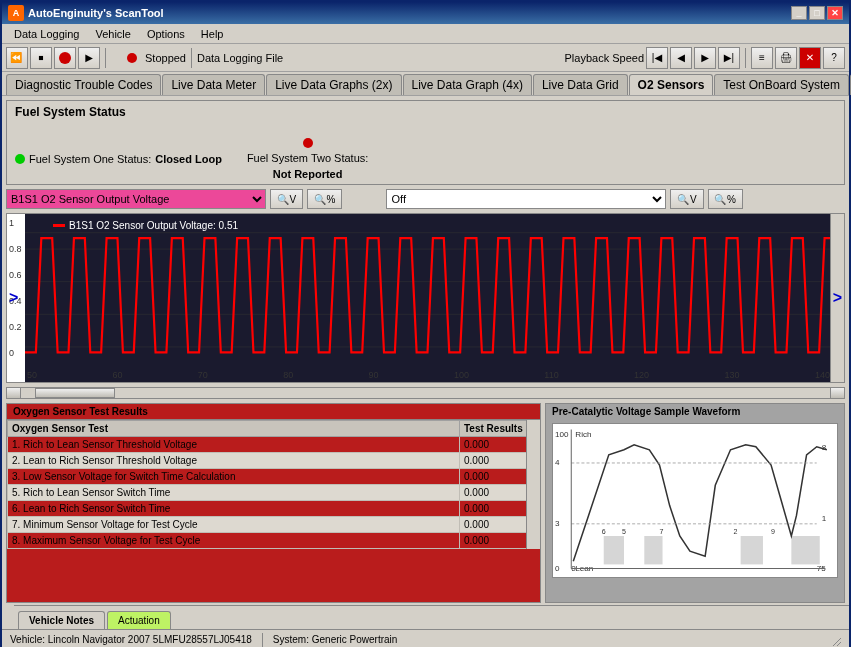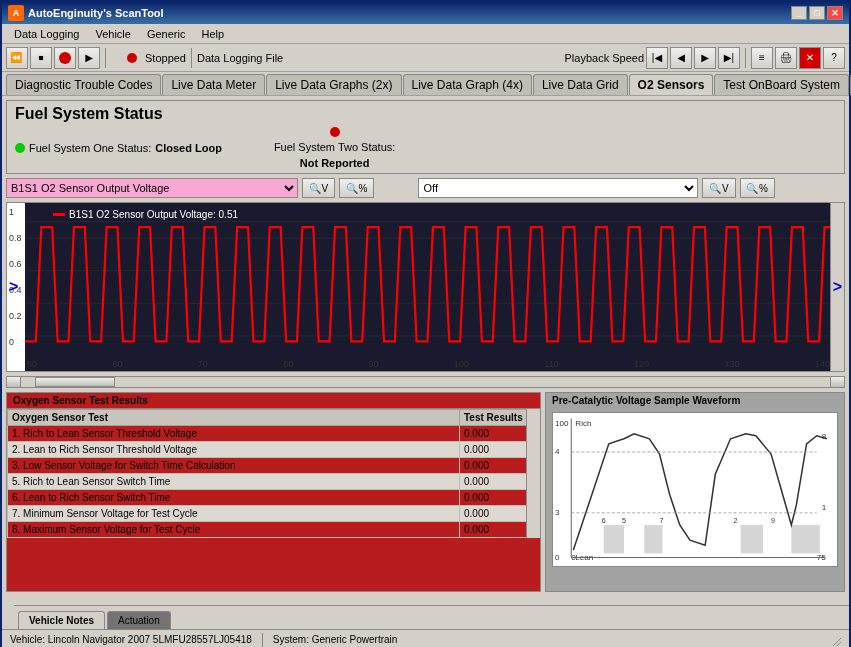"Generic" div.menu-item { text: Generic -> Options }
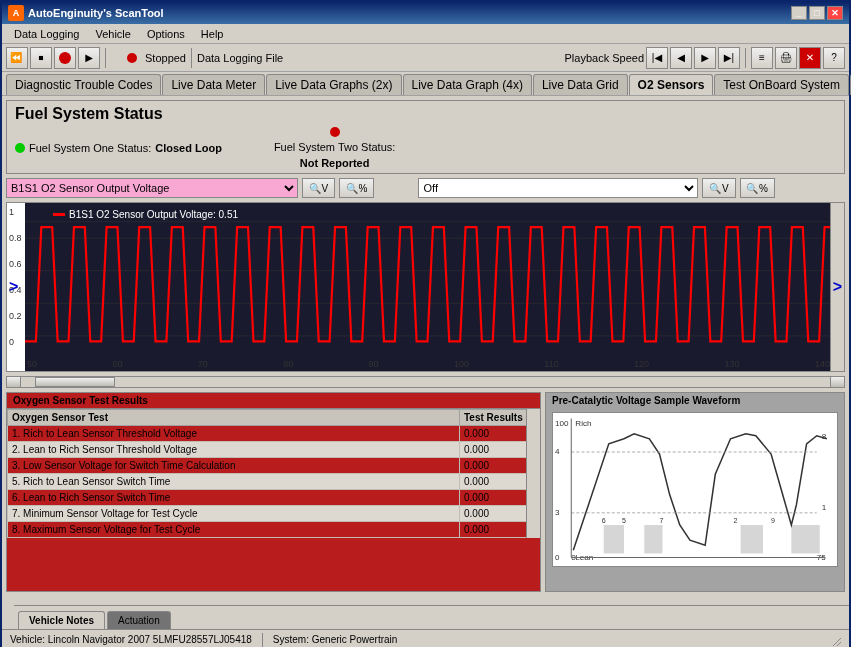"Fuel System Status" .fuel-status-title { font-size: 16px -> 12px; margin-bottom: 4px -> 19px }
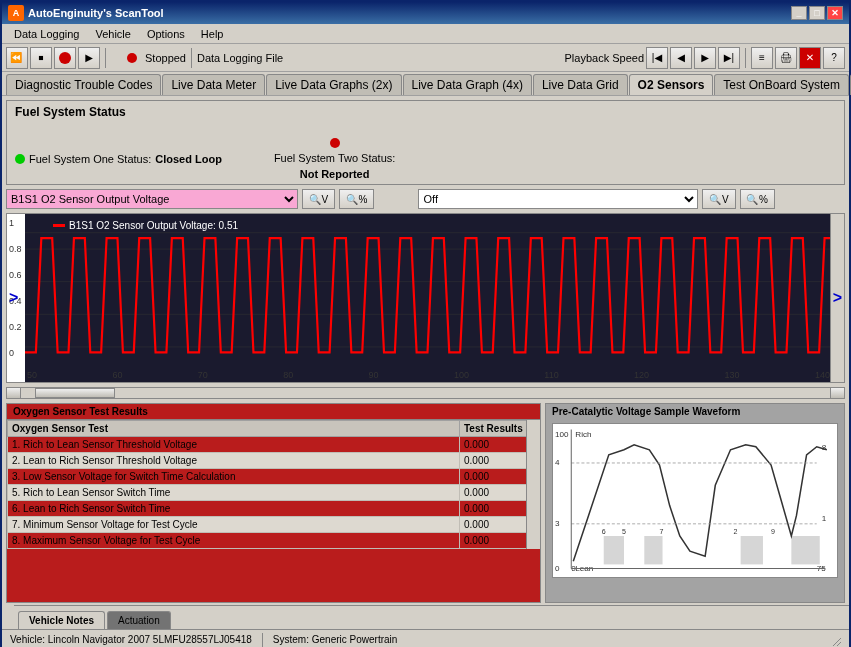"Fuel System One Status:" .fuel-status-row { gap: 32px -> 5px }
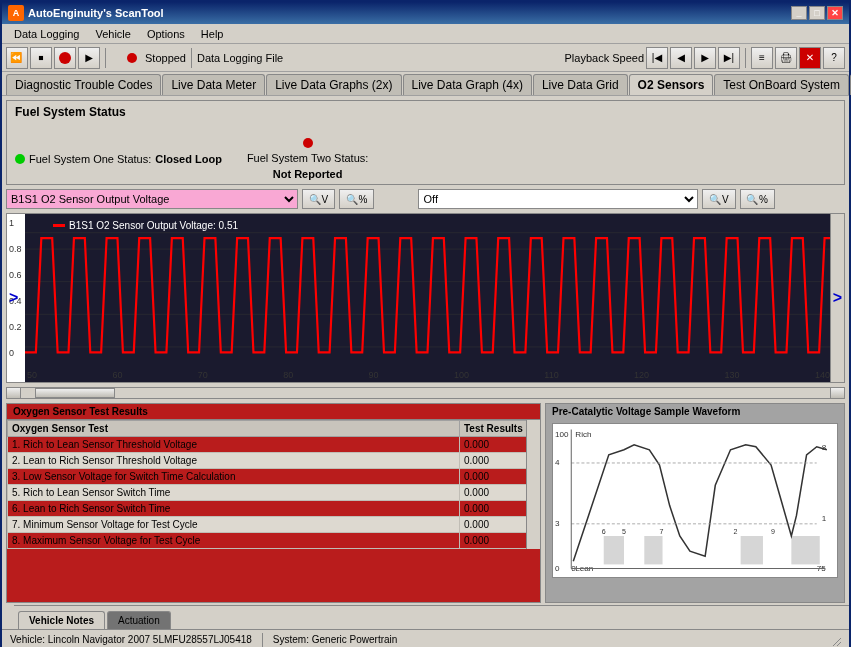"B1S1 O2 Sensor Output Voltage" .sensor-select { background: #f9a8d4 -> #ec4899; width: 292px -> 260px }
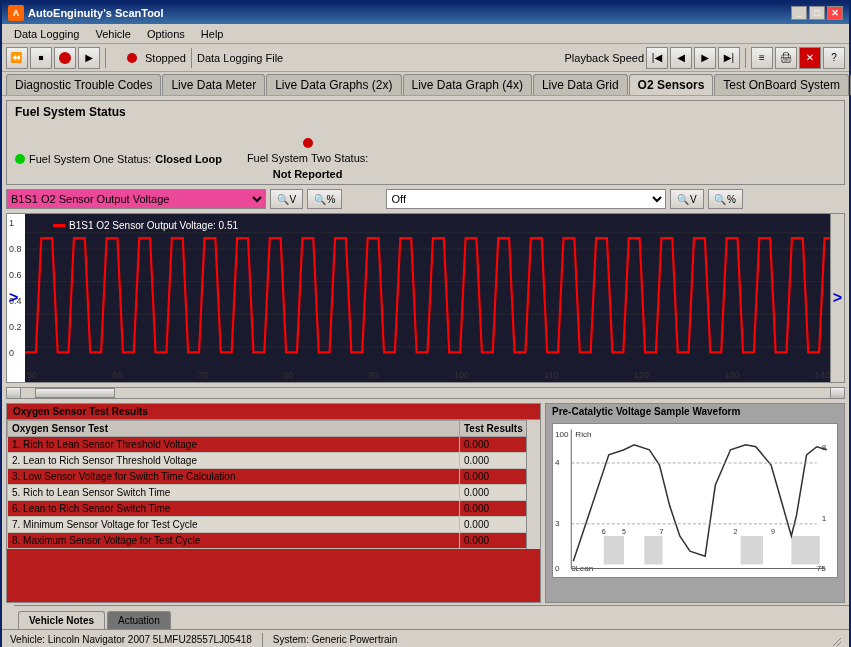"Actuation" .bottom-tab { background: #737373 -> #bef264 }
